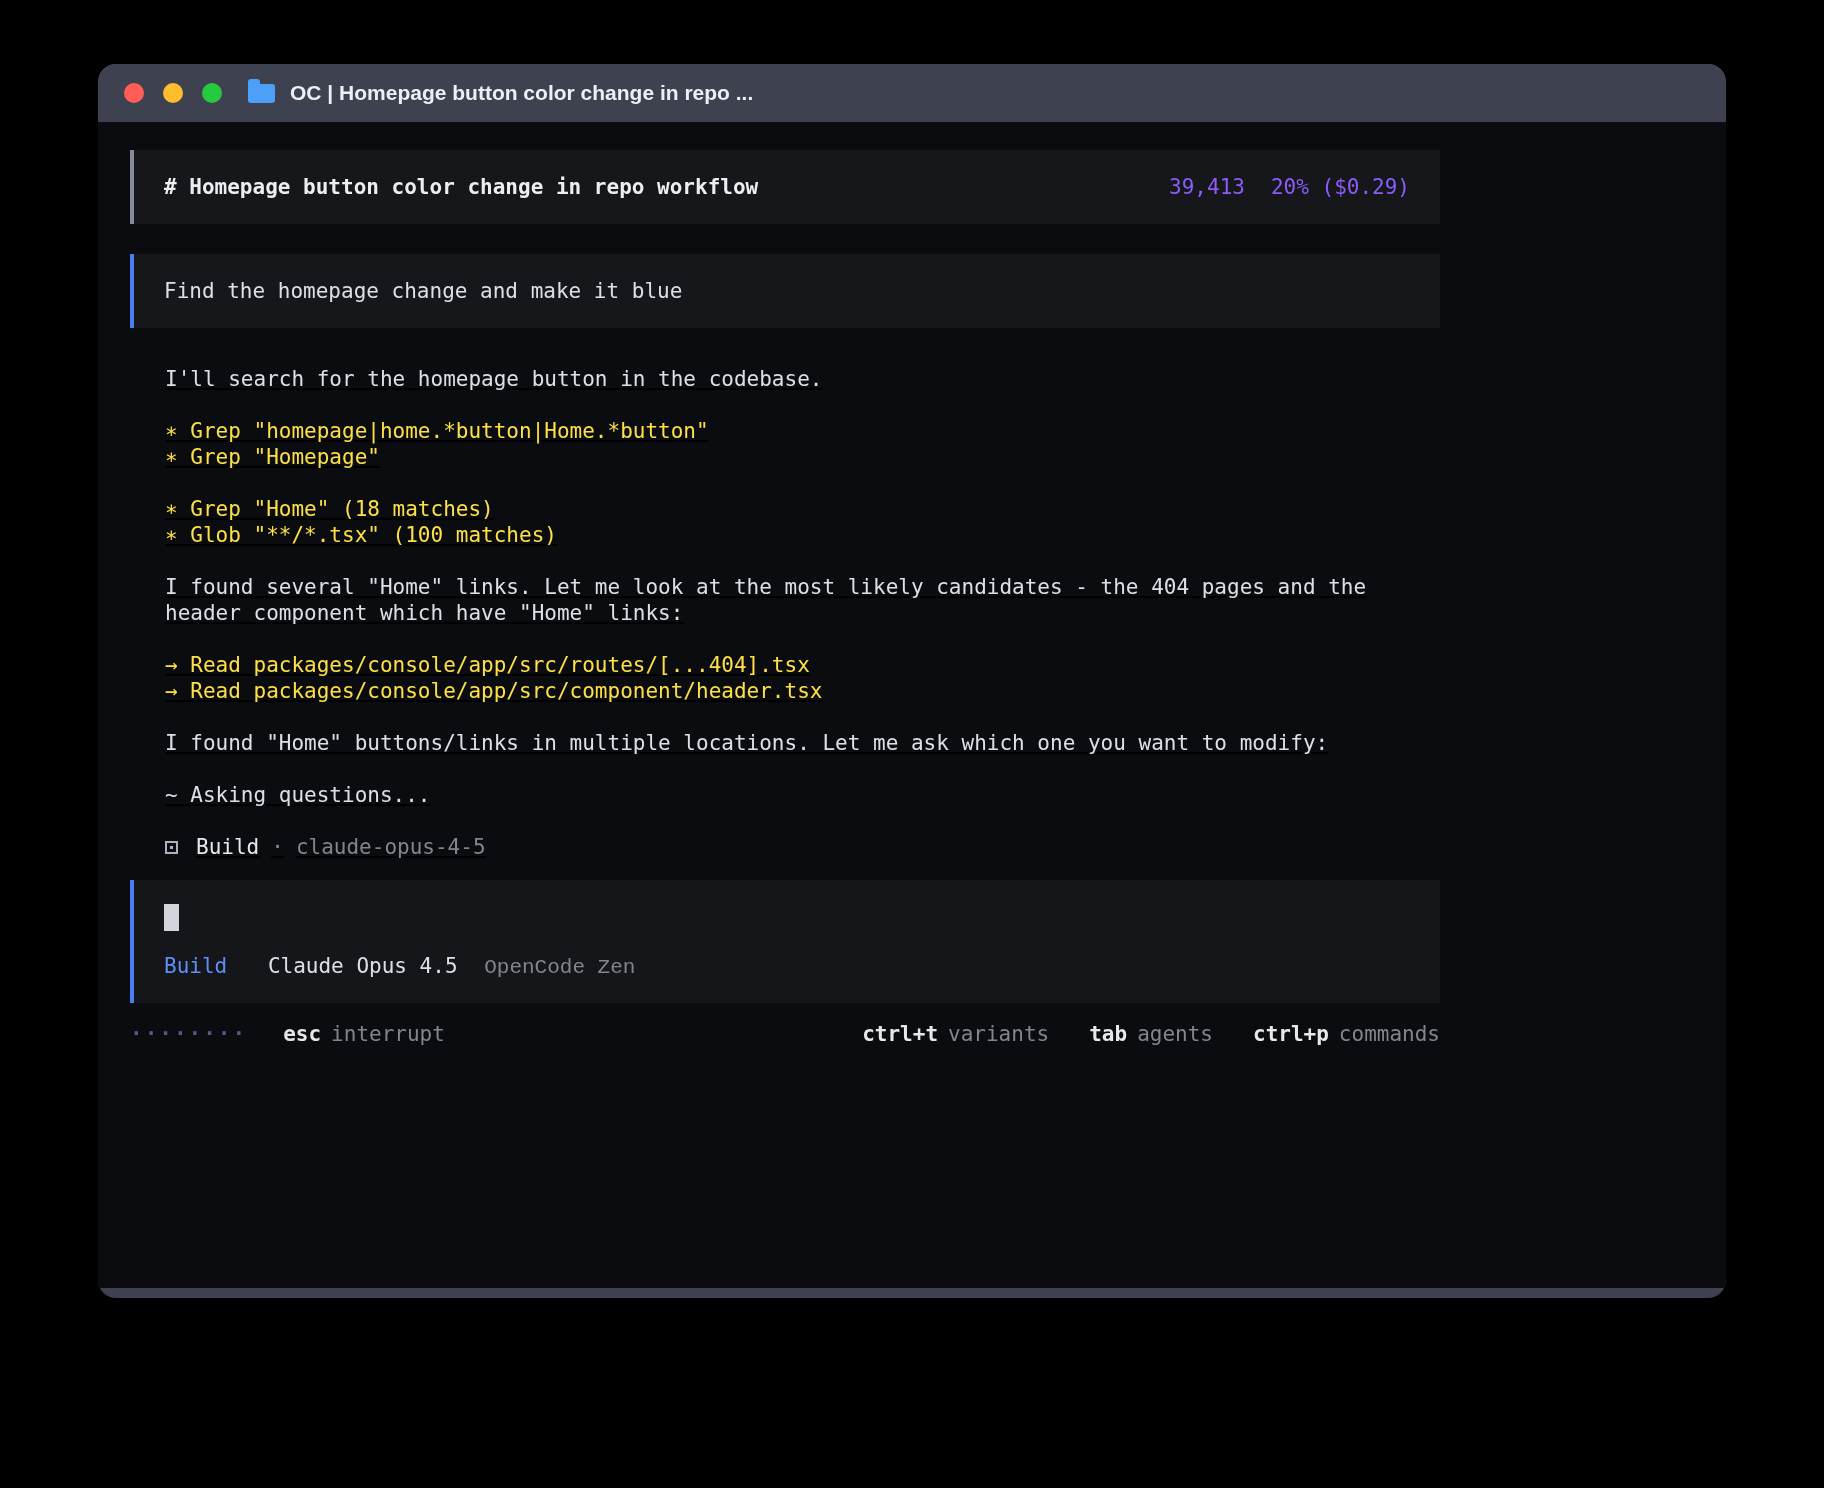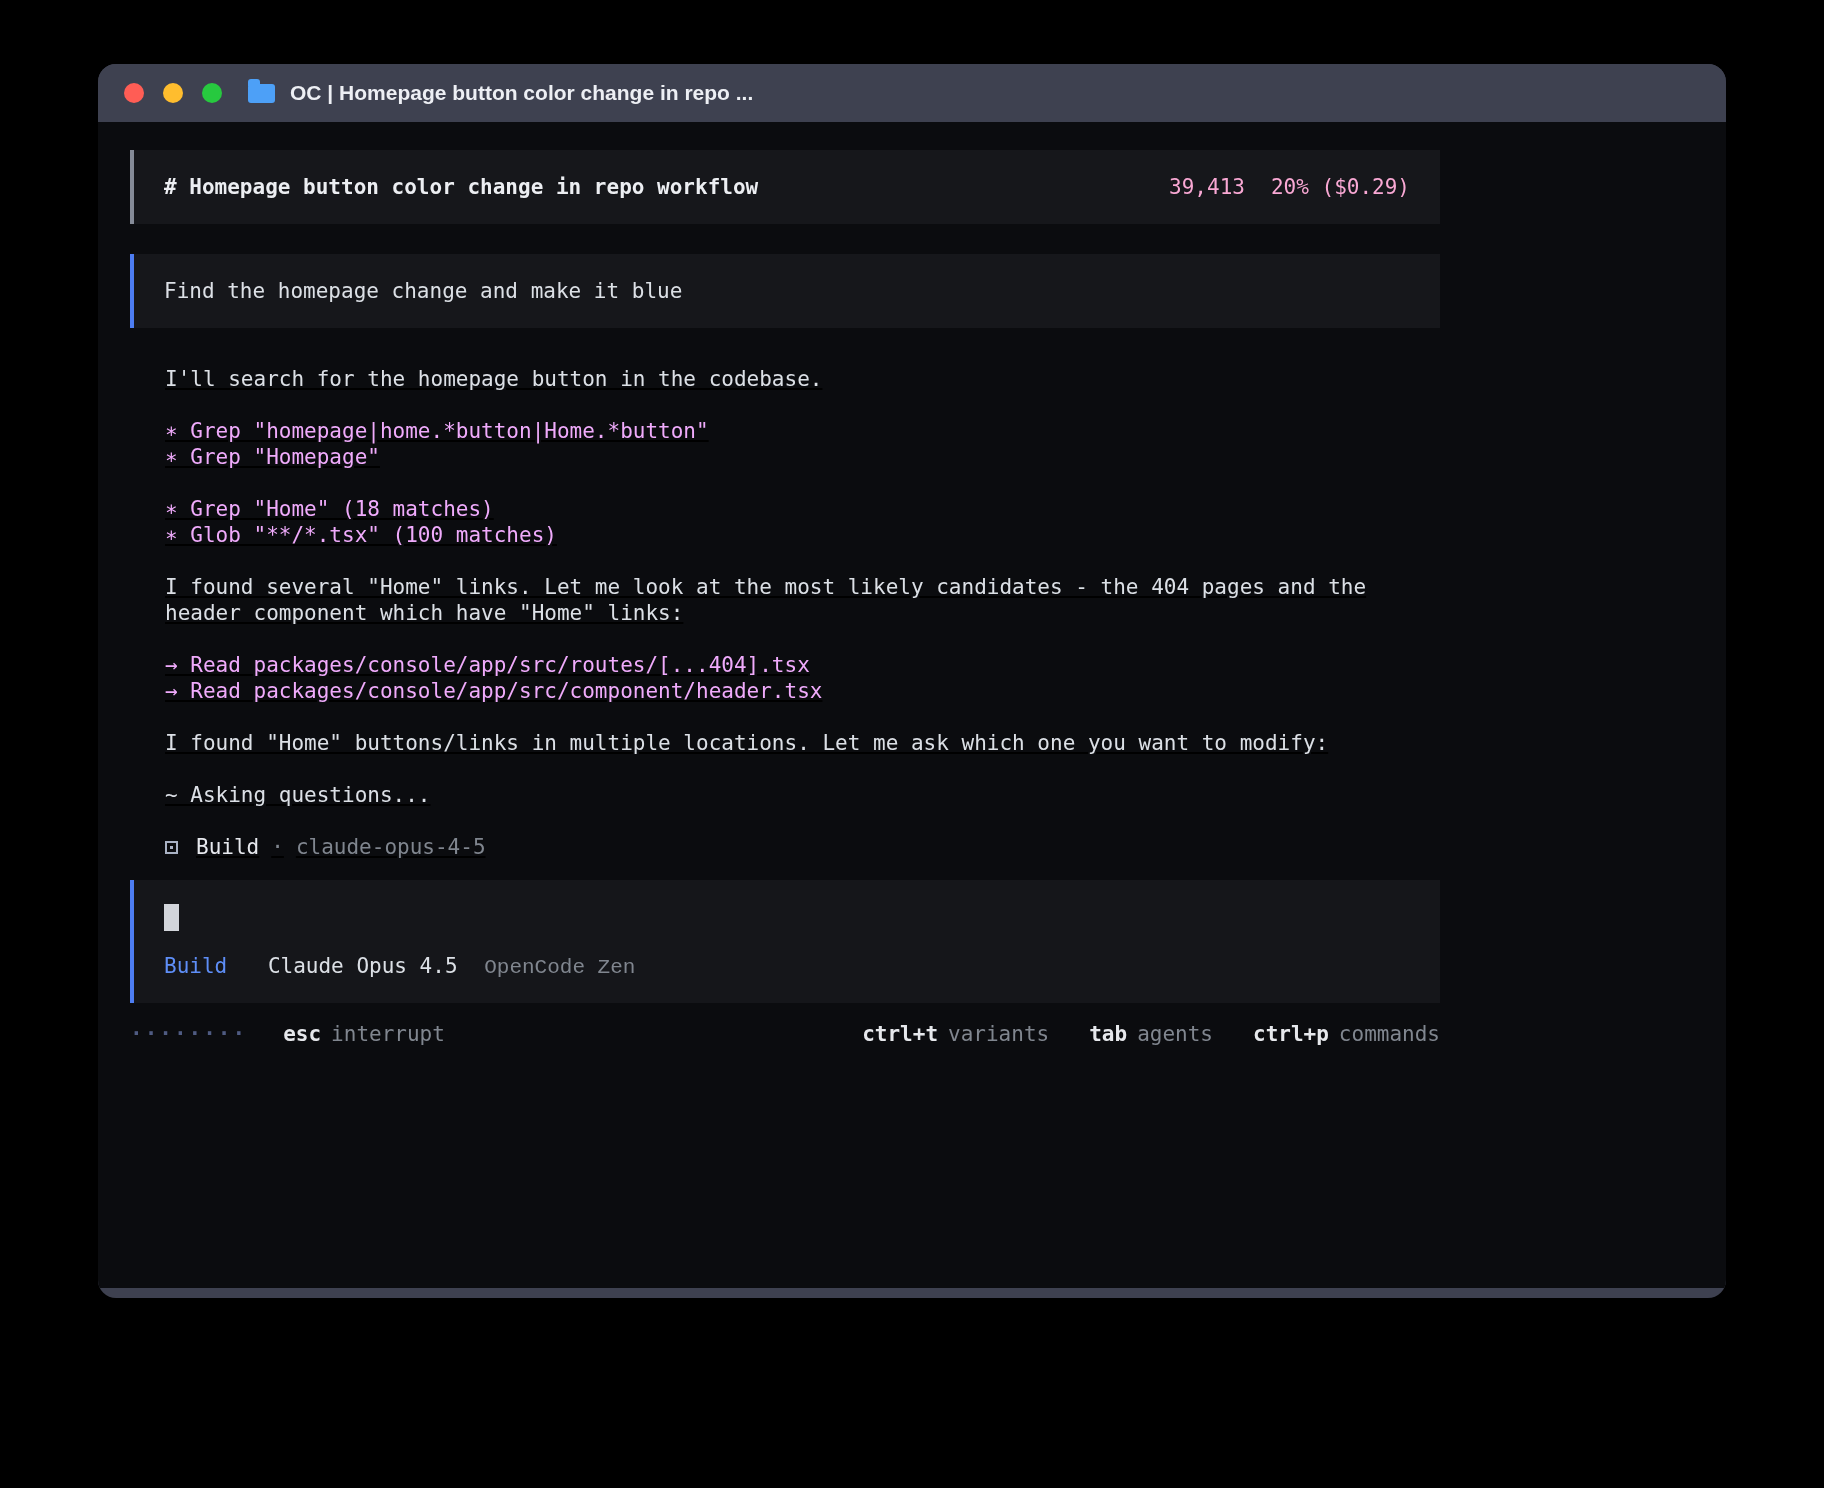"39,413" .header-stats { color: #f9a8d4 -> #8b5cf6 }
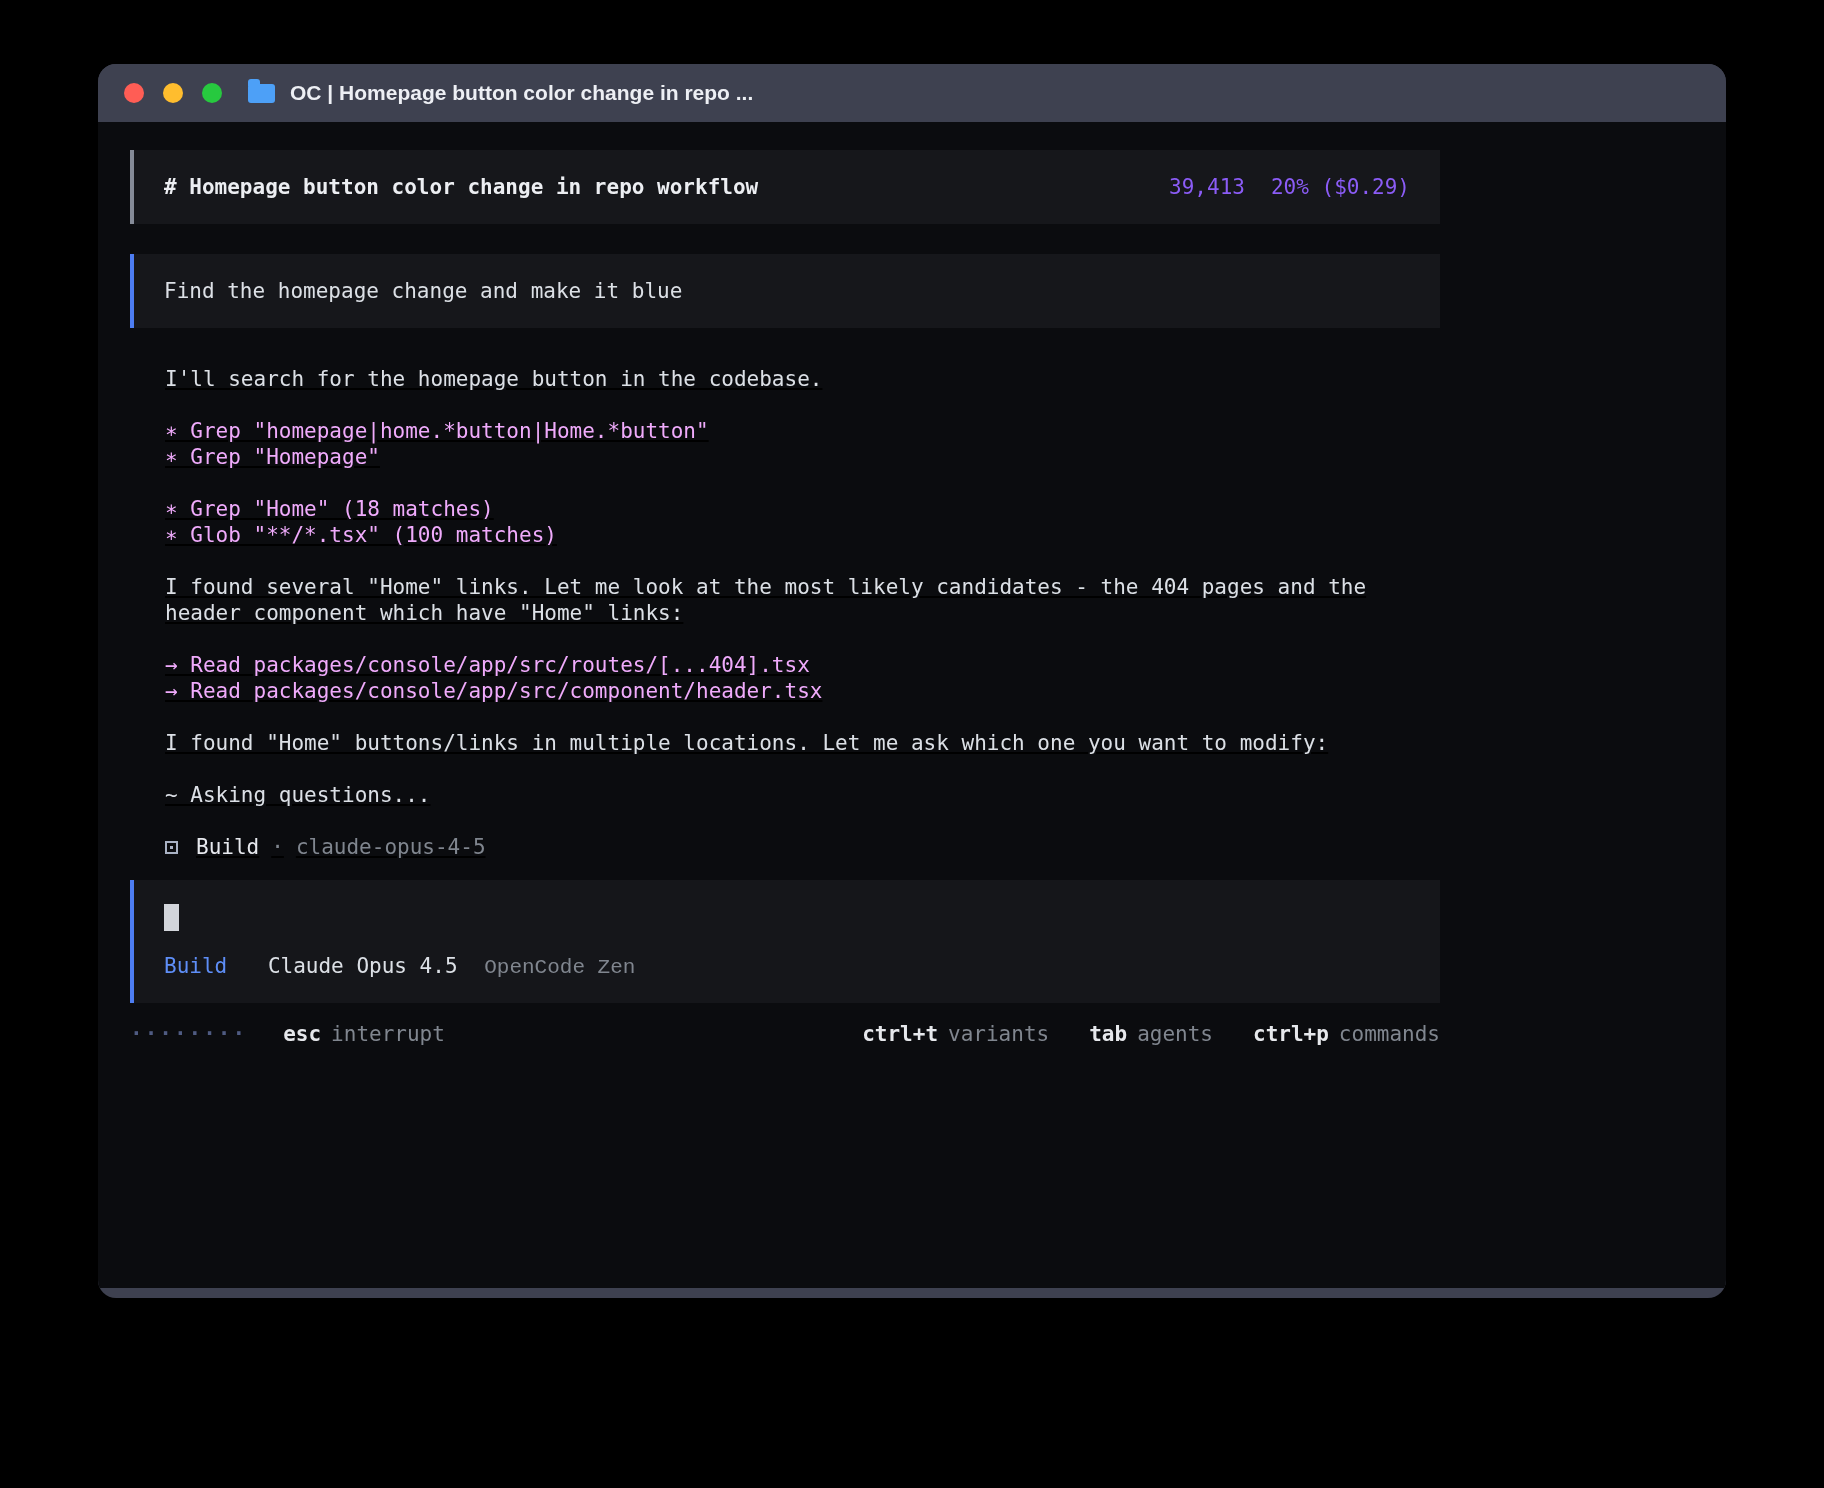"∗ Grep" .transcript .tool { color: #f0abfc -> #fde047 }
